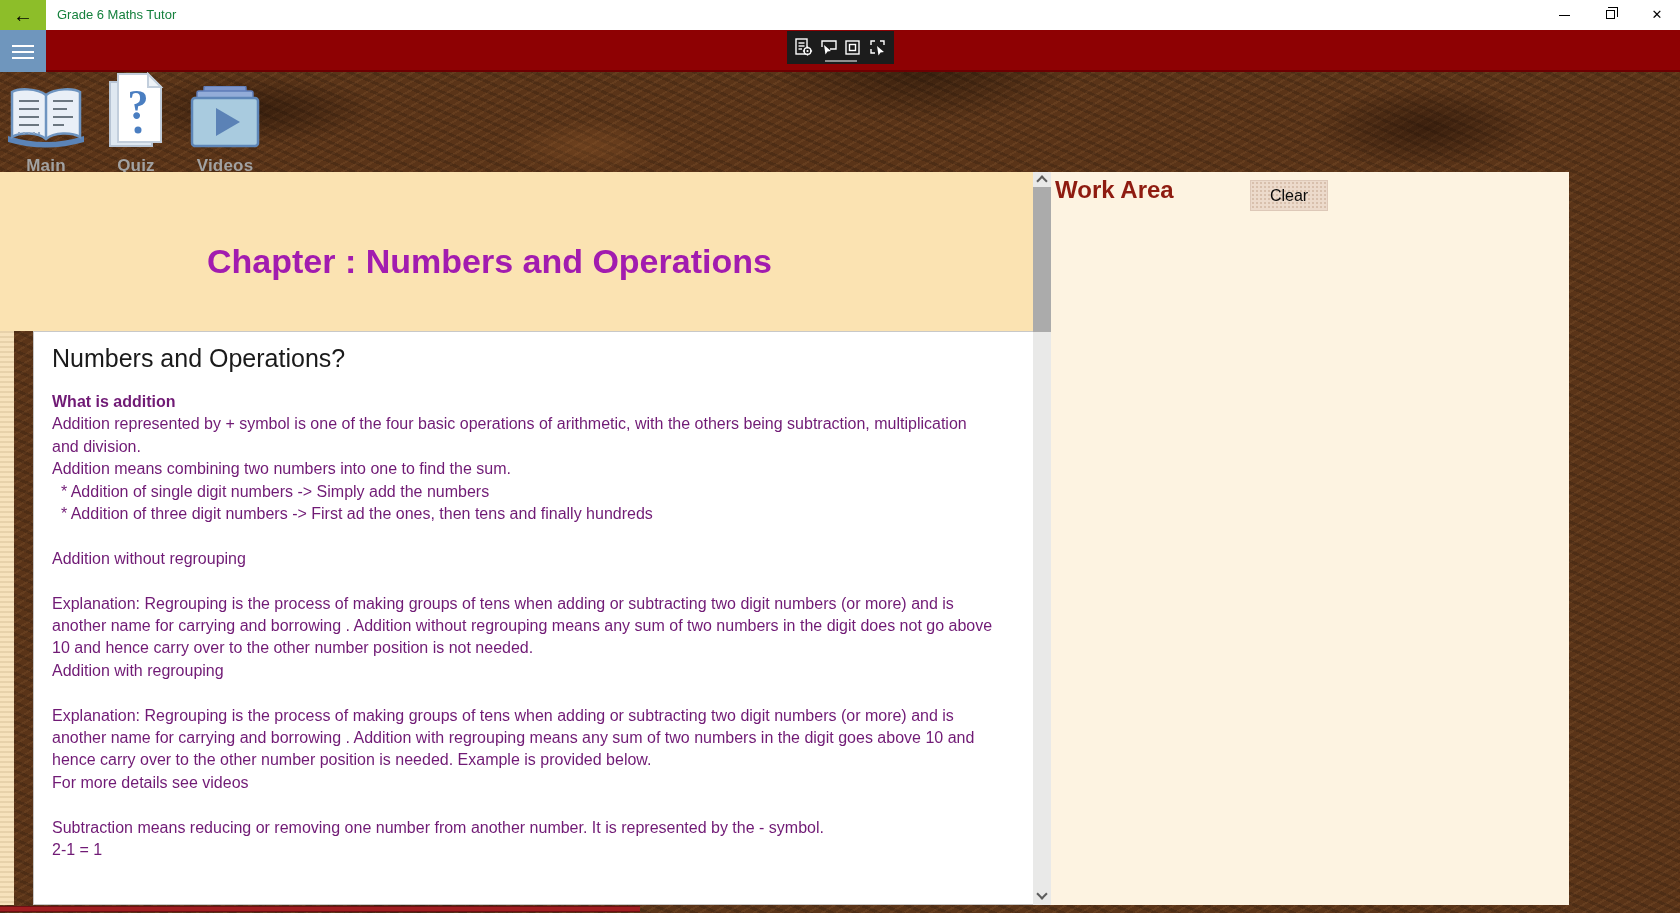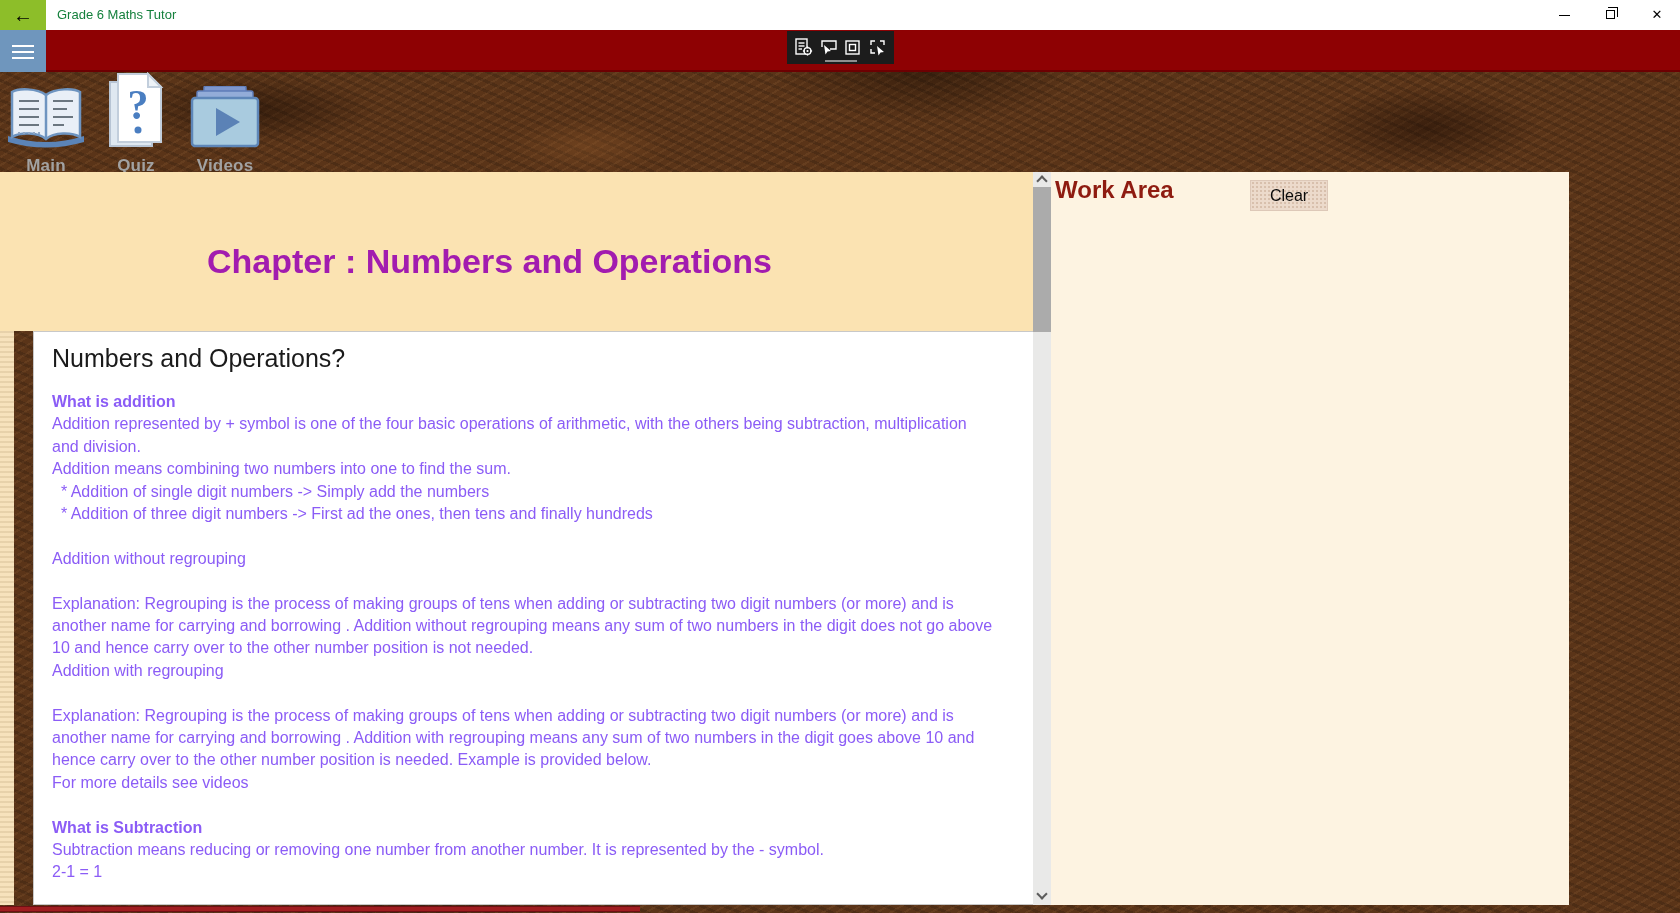"What is addition" .content-text { color: #8b5cf6 -> #701a75 }
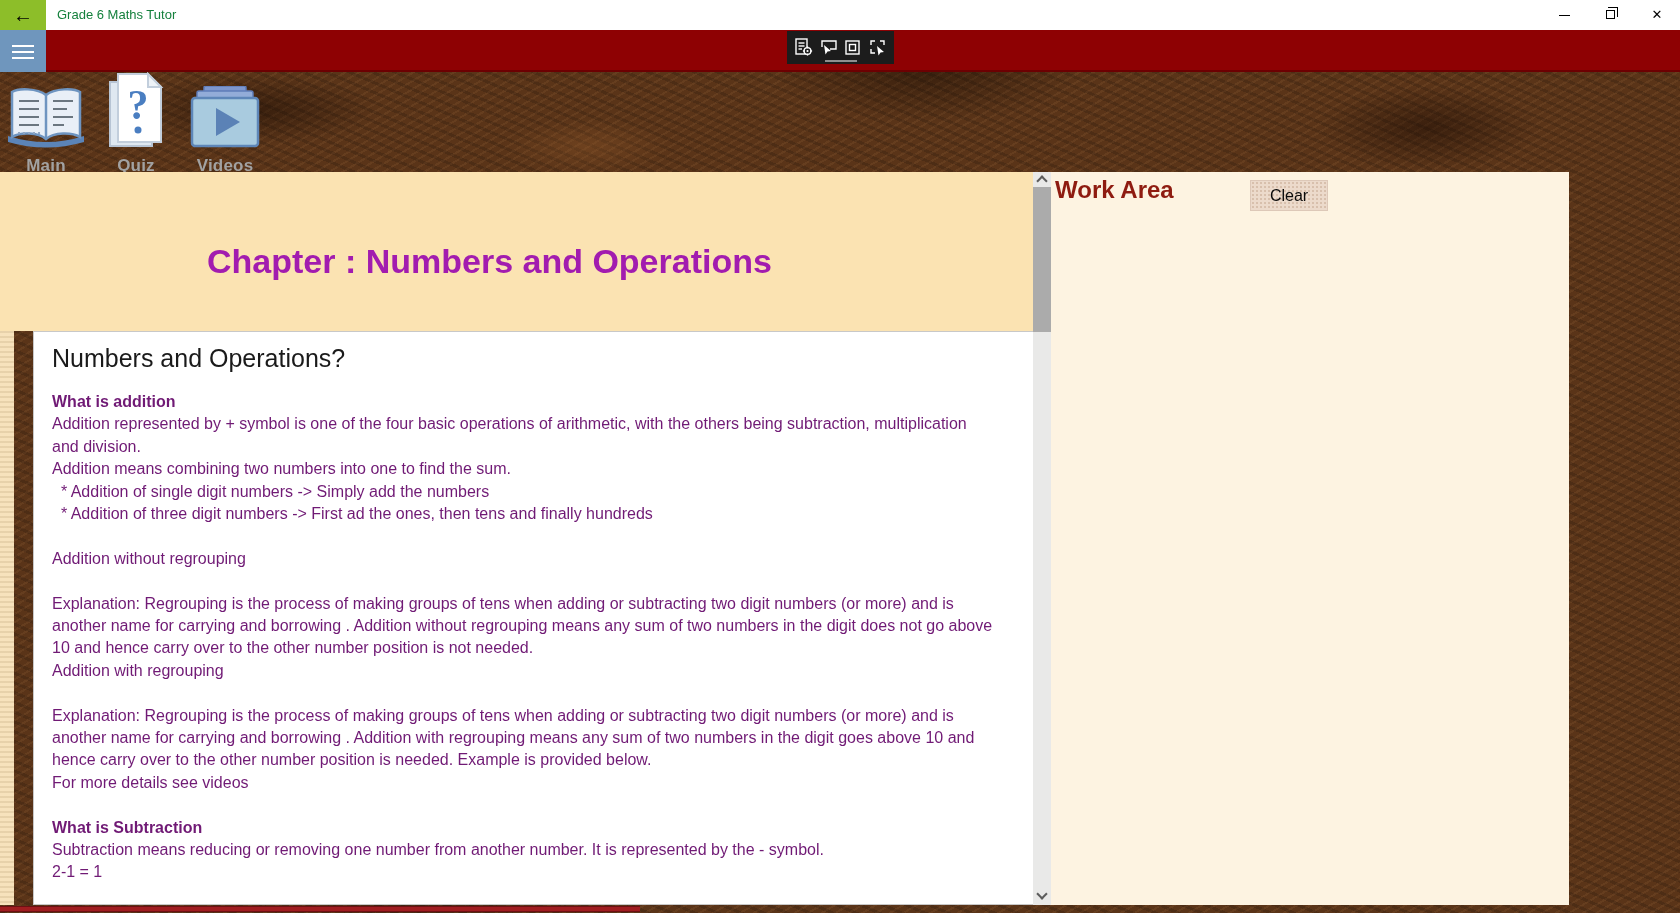"What is Subtraction" div.para { html: <div>What is Subtraction</div> -> none }
